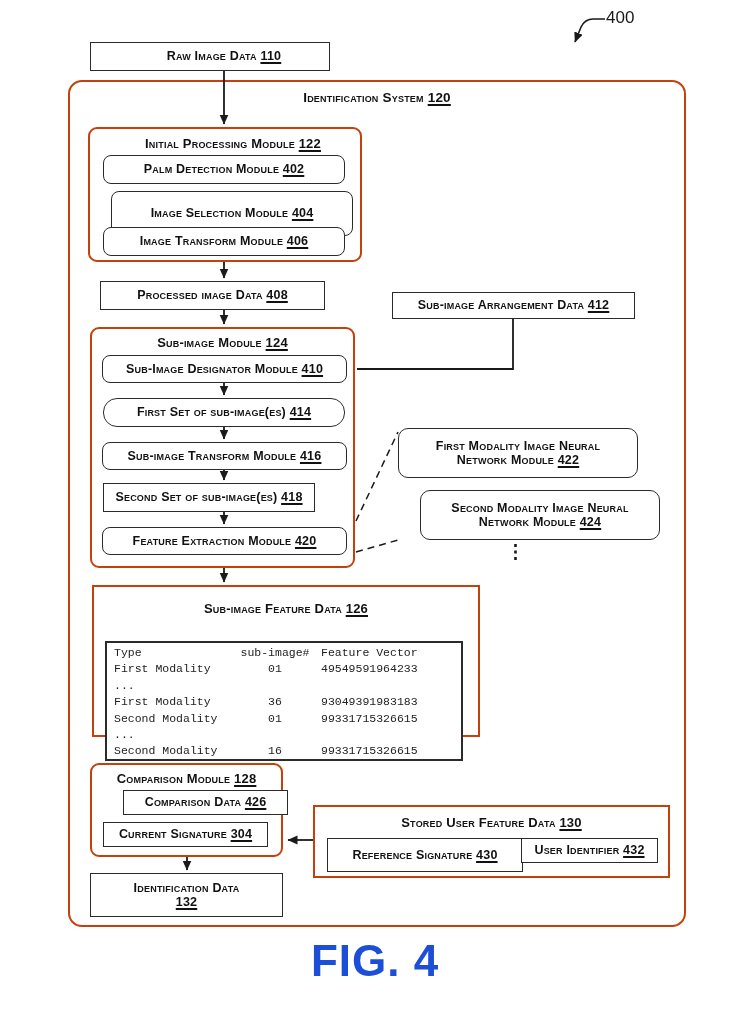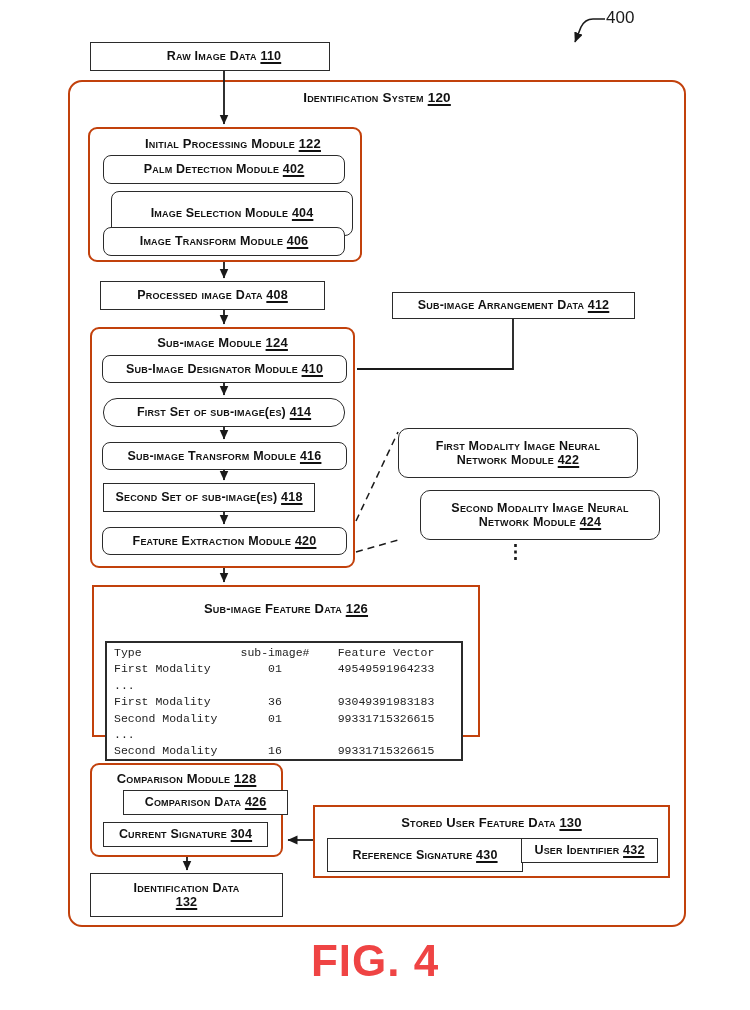"Feature Vector" .tc2 { text-align: center -> left }
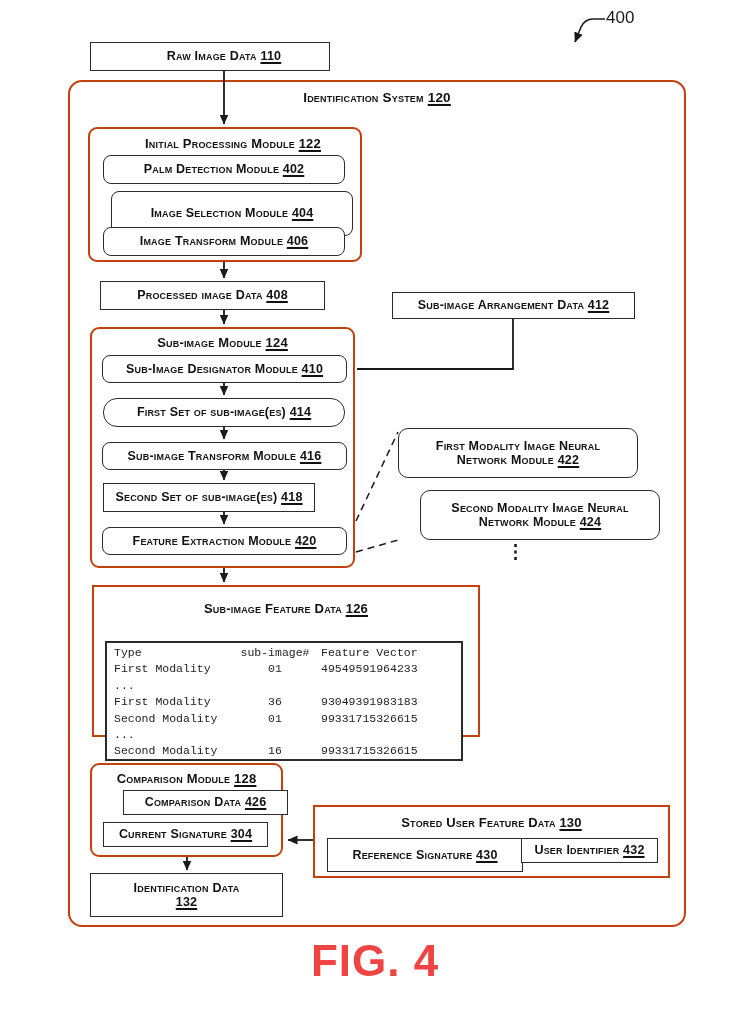"FIG. 4" .caption { color: #ef4444 -> #1d4ed8 }
